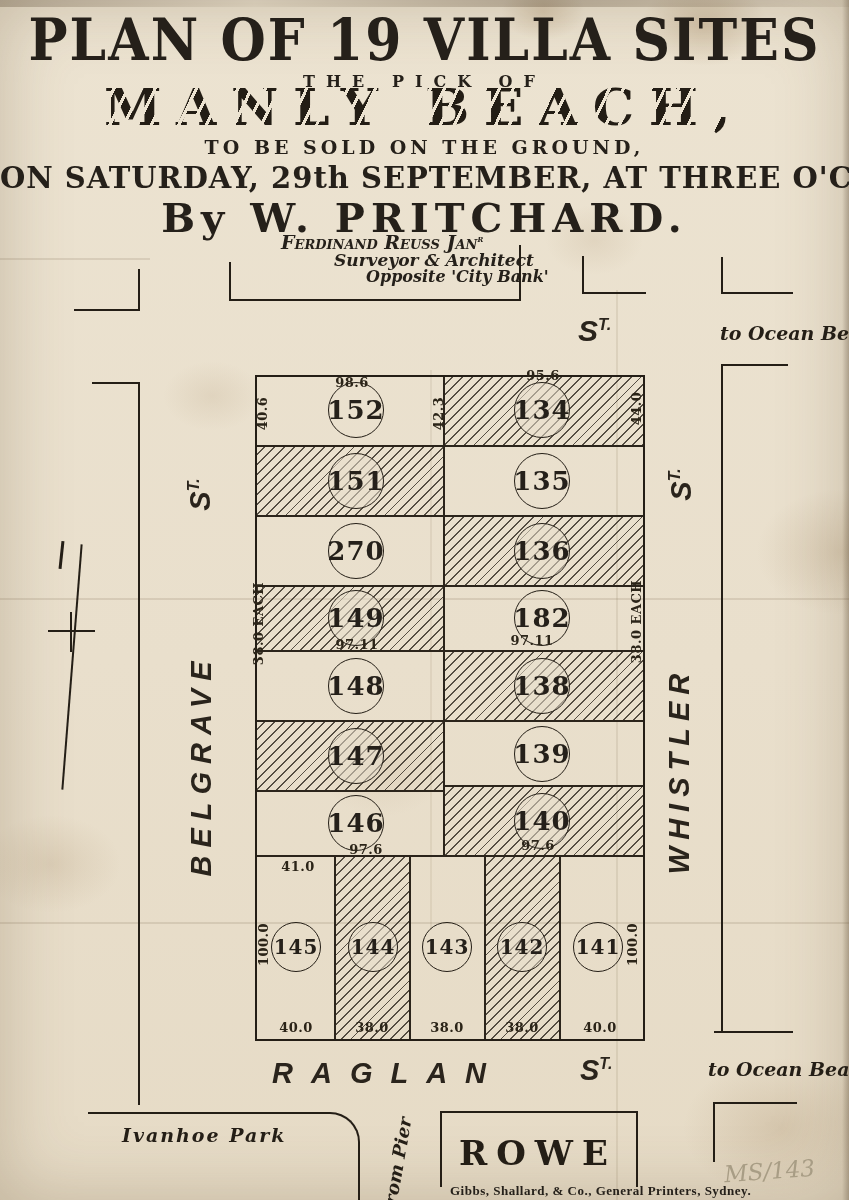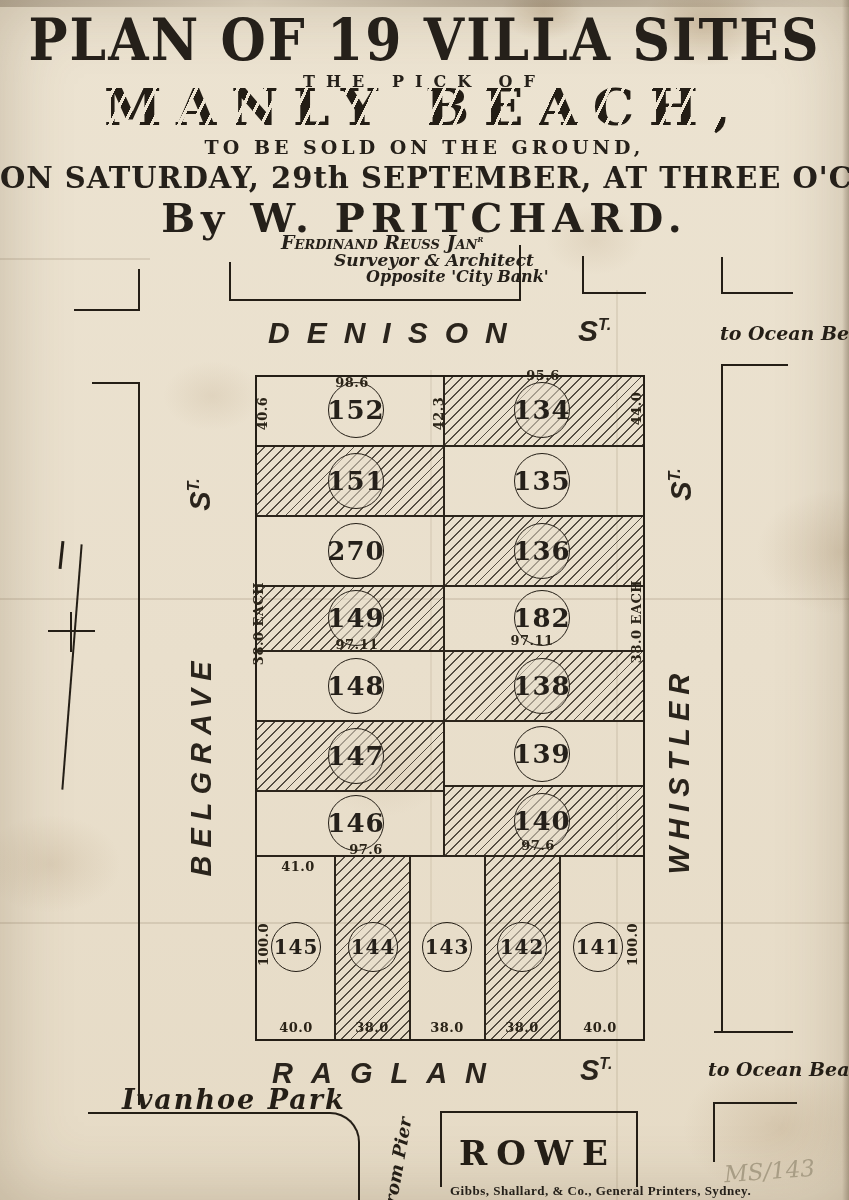"DENISON" div.street { html: <div>DENISON</div> -> none }
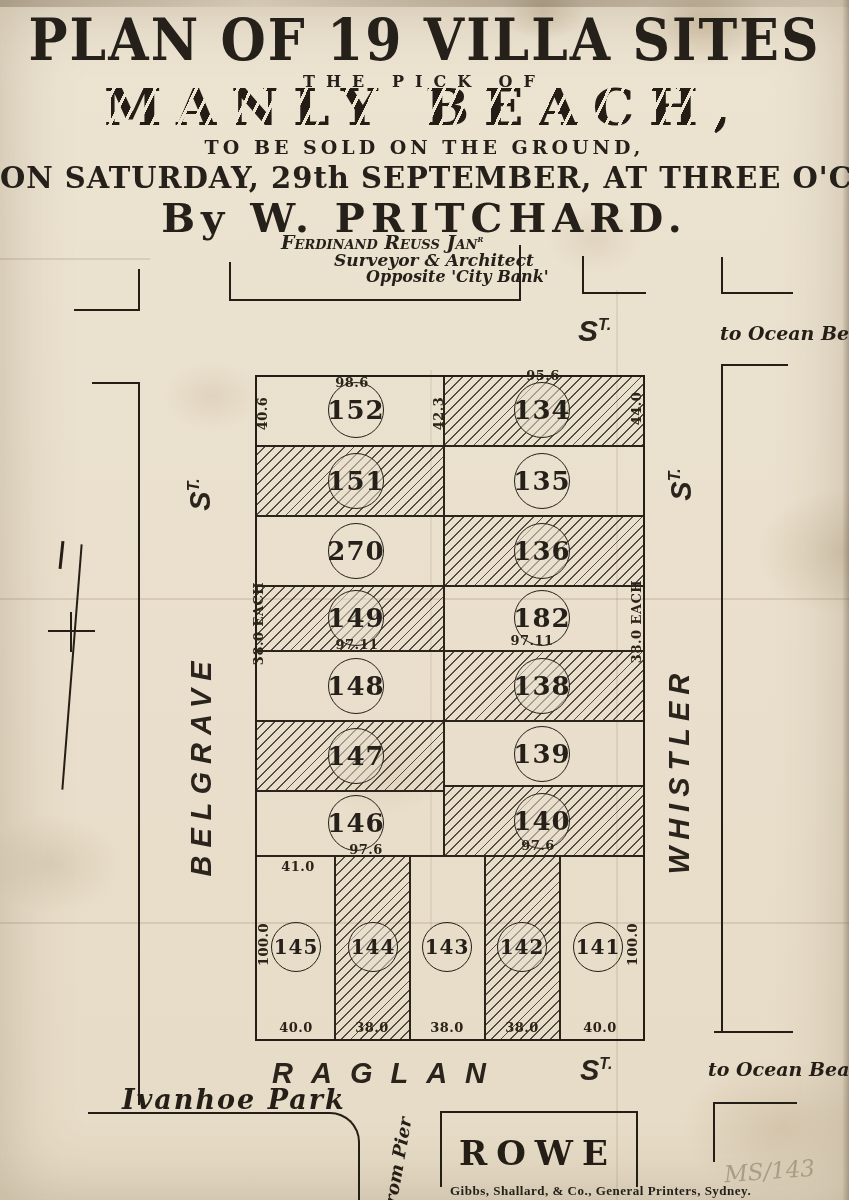"Ivanhoe Park" div.serif-label { font-size: 27px -> 19px; top: 1084px -> 1124px }
